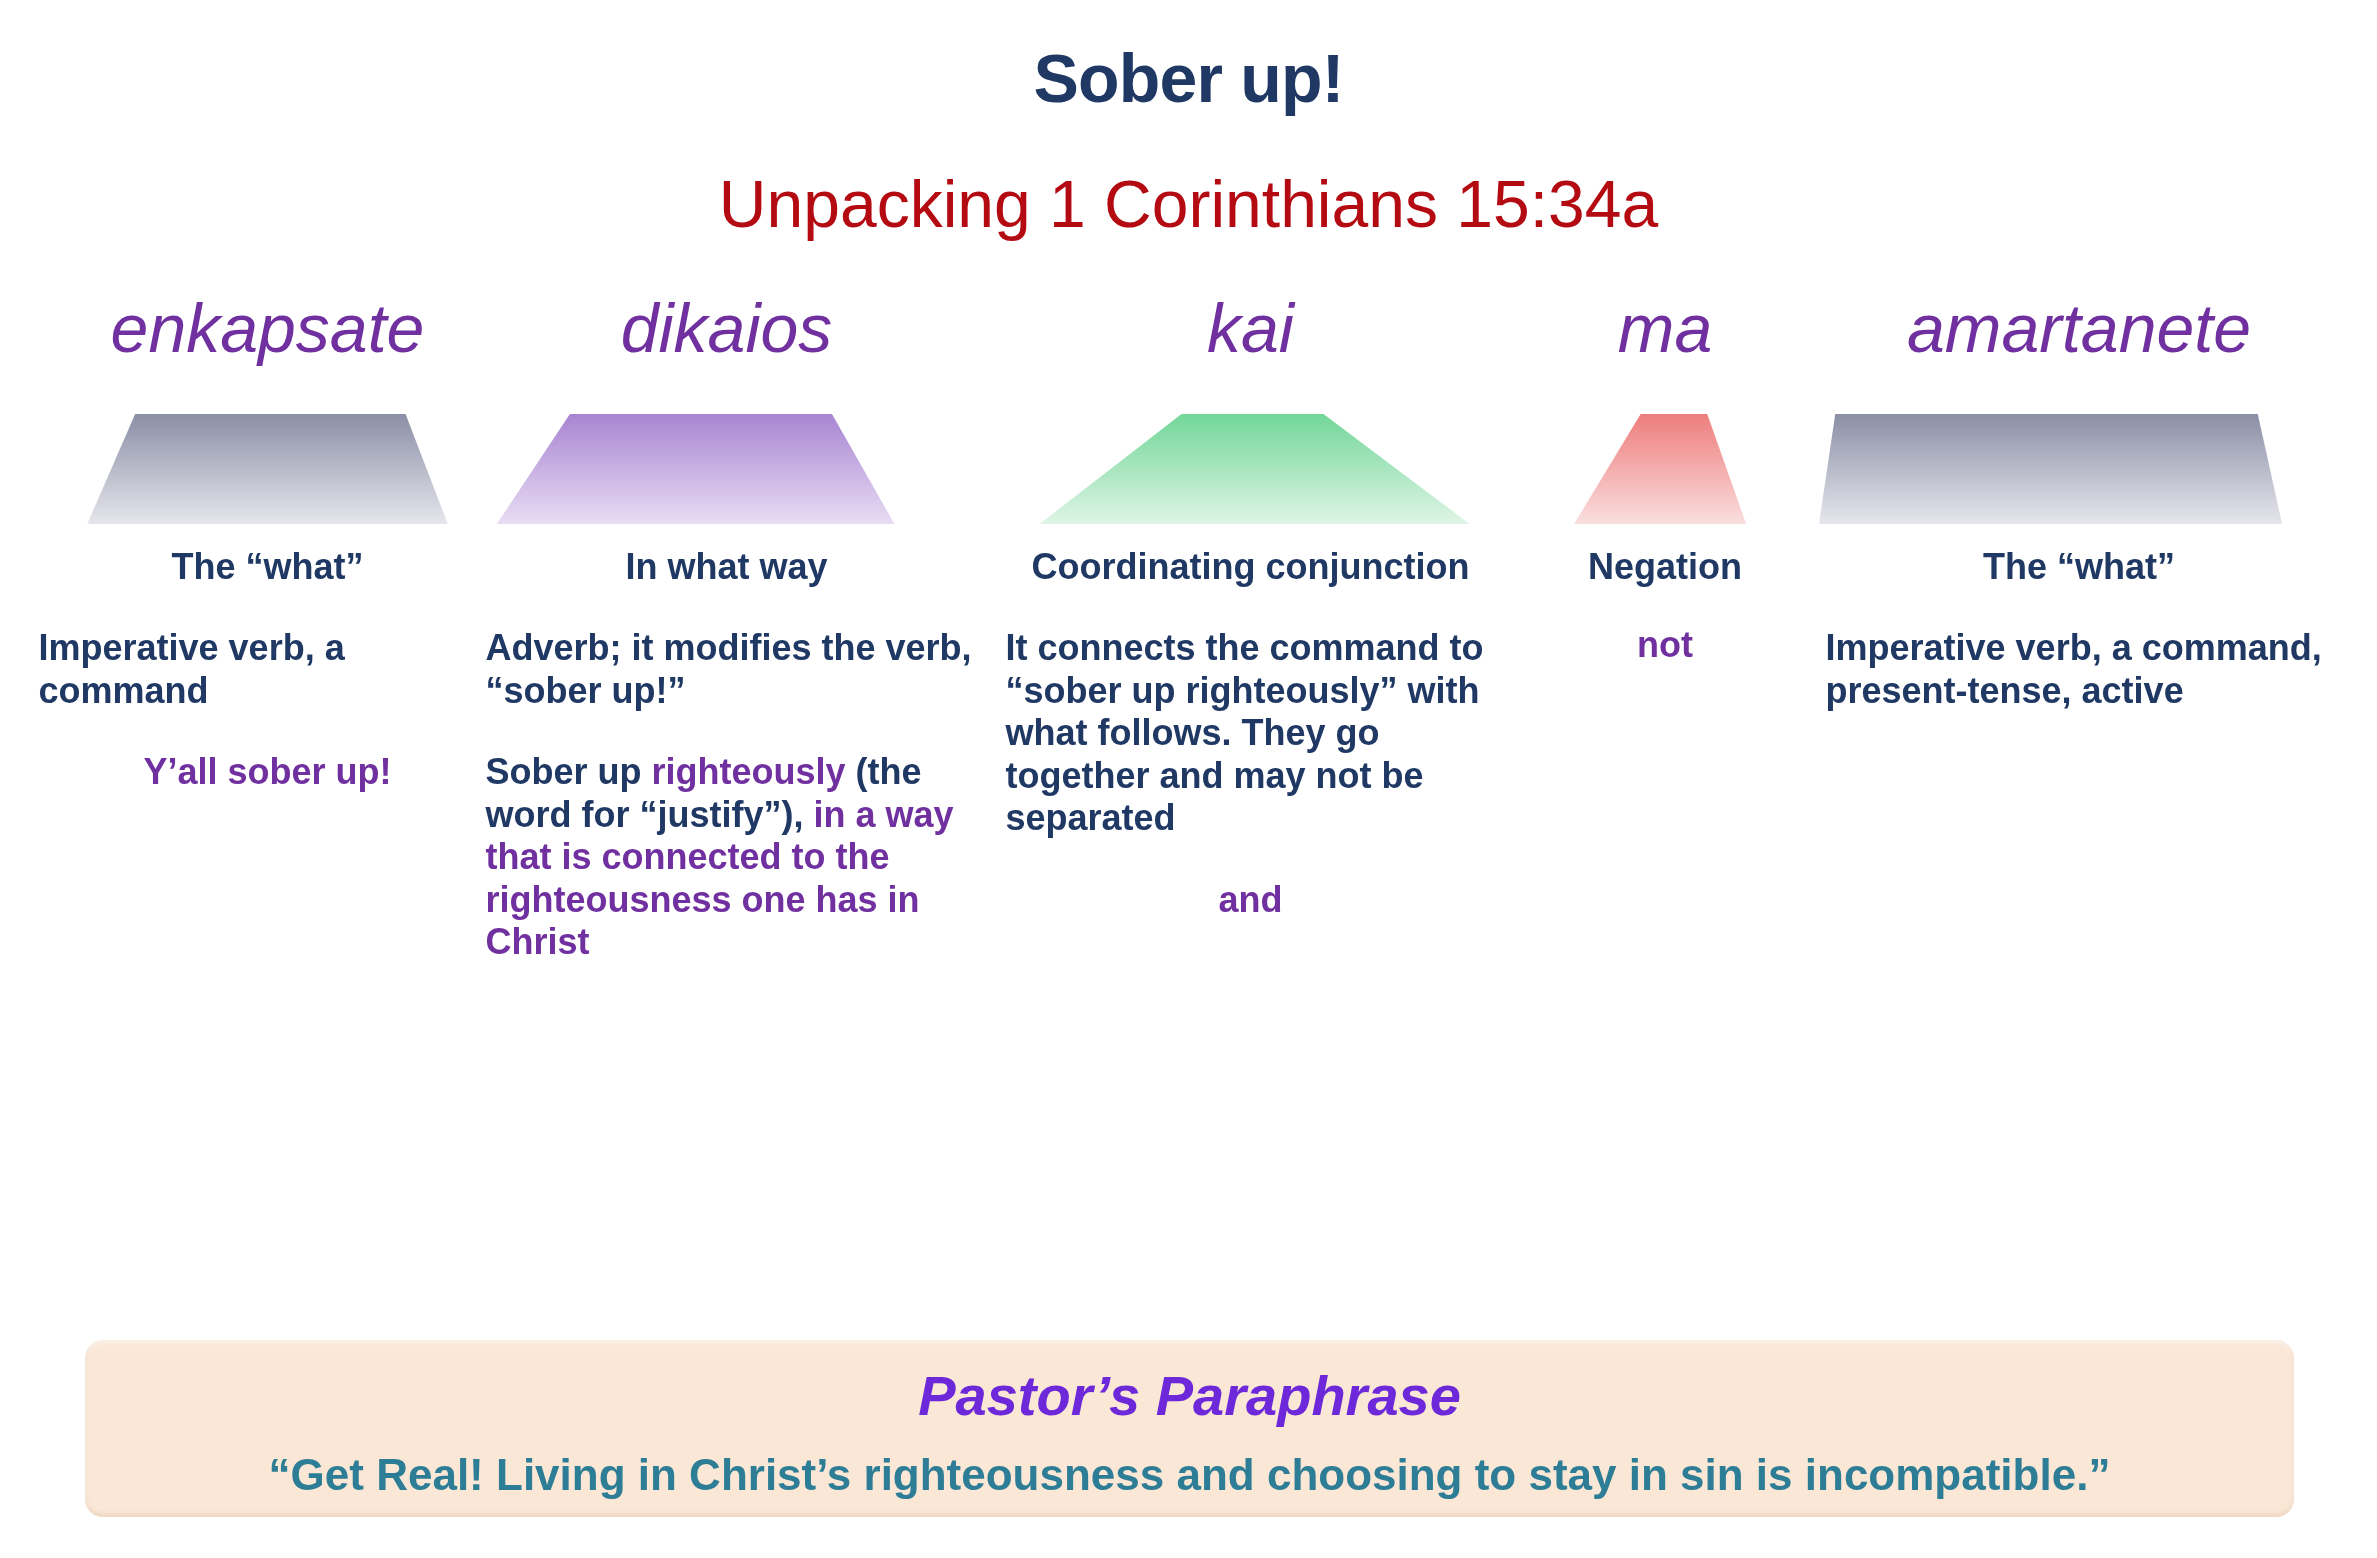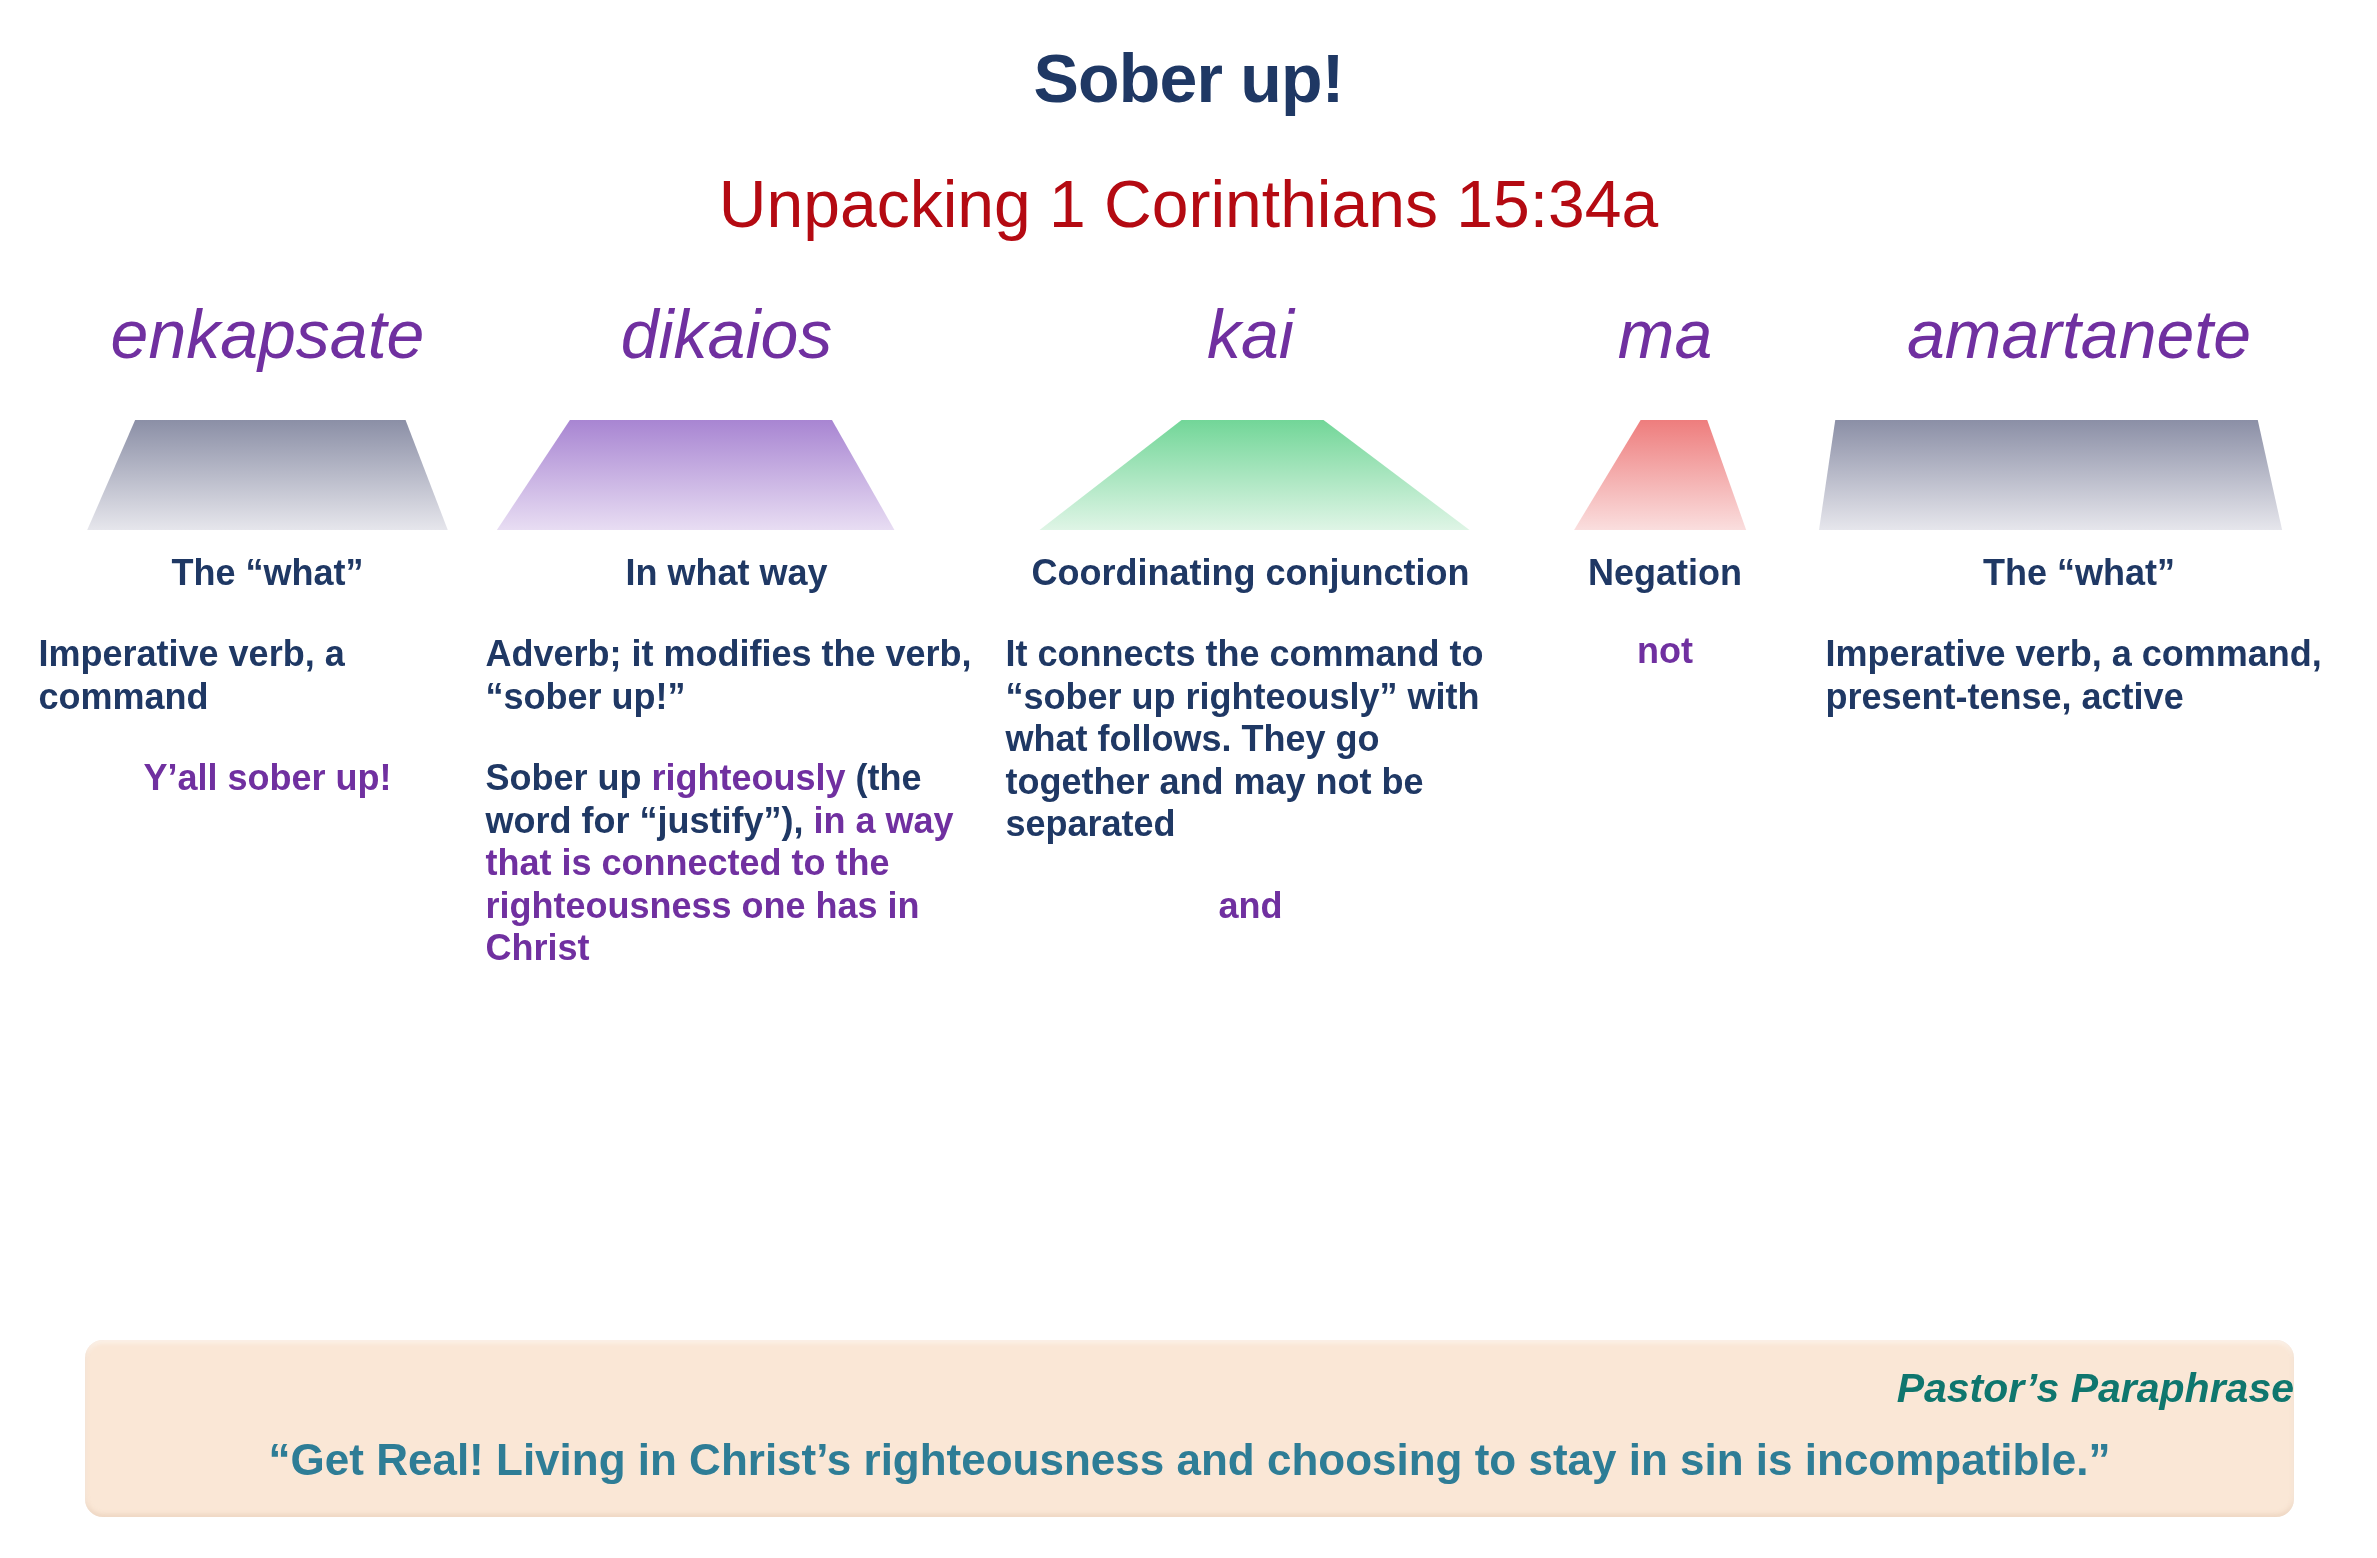"enkapsate" #columns { top: 300px -> 294px }
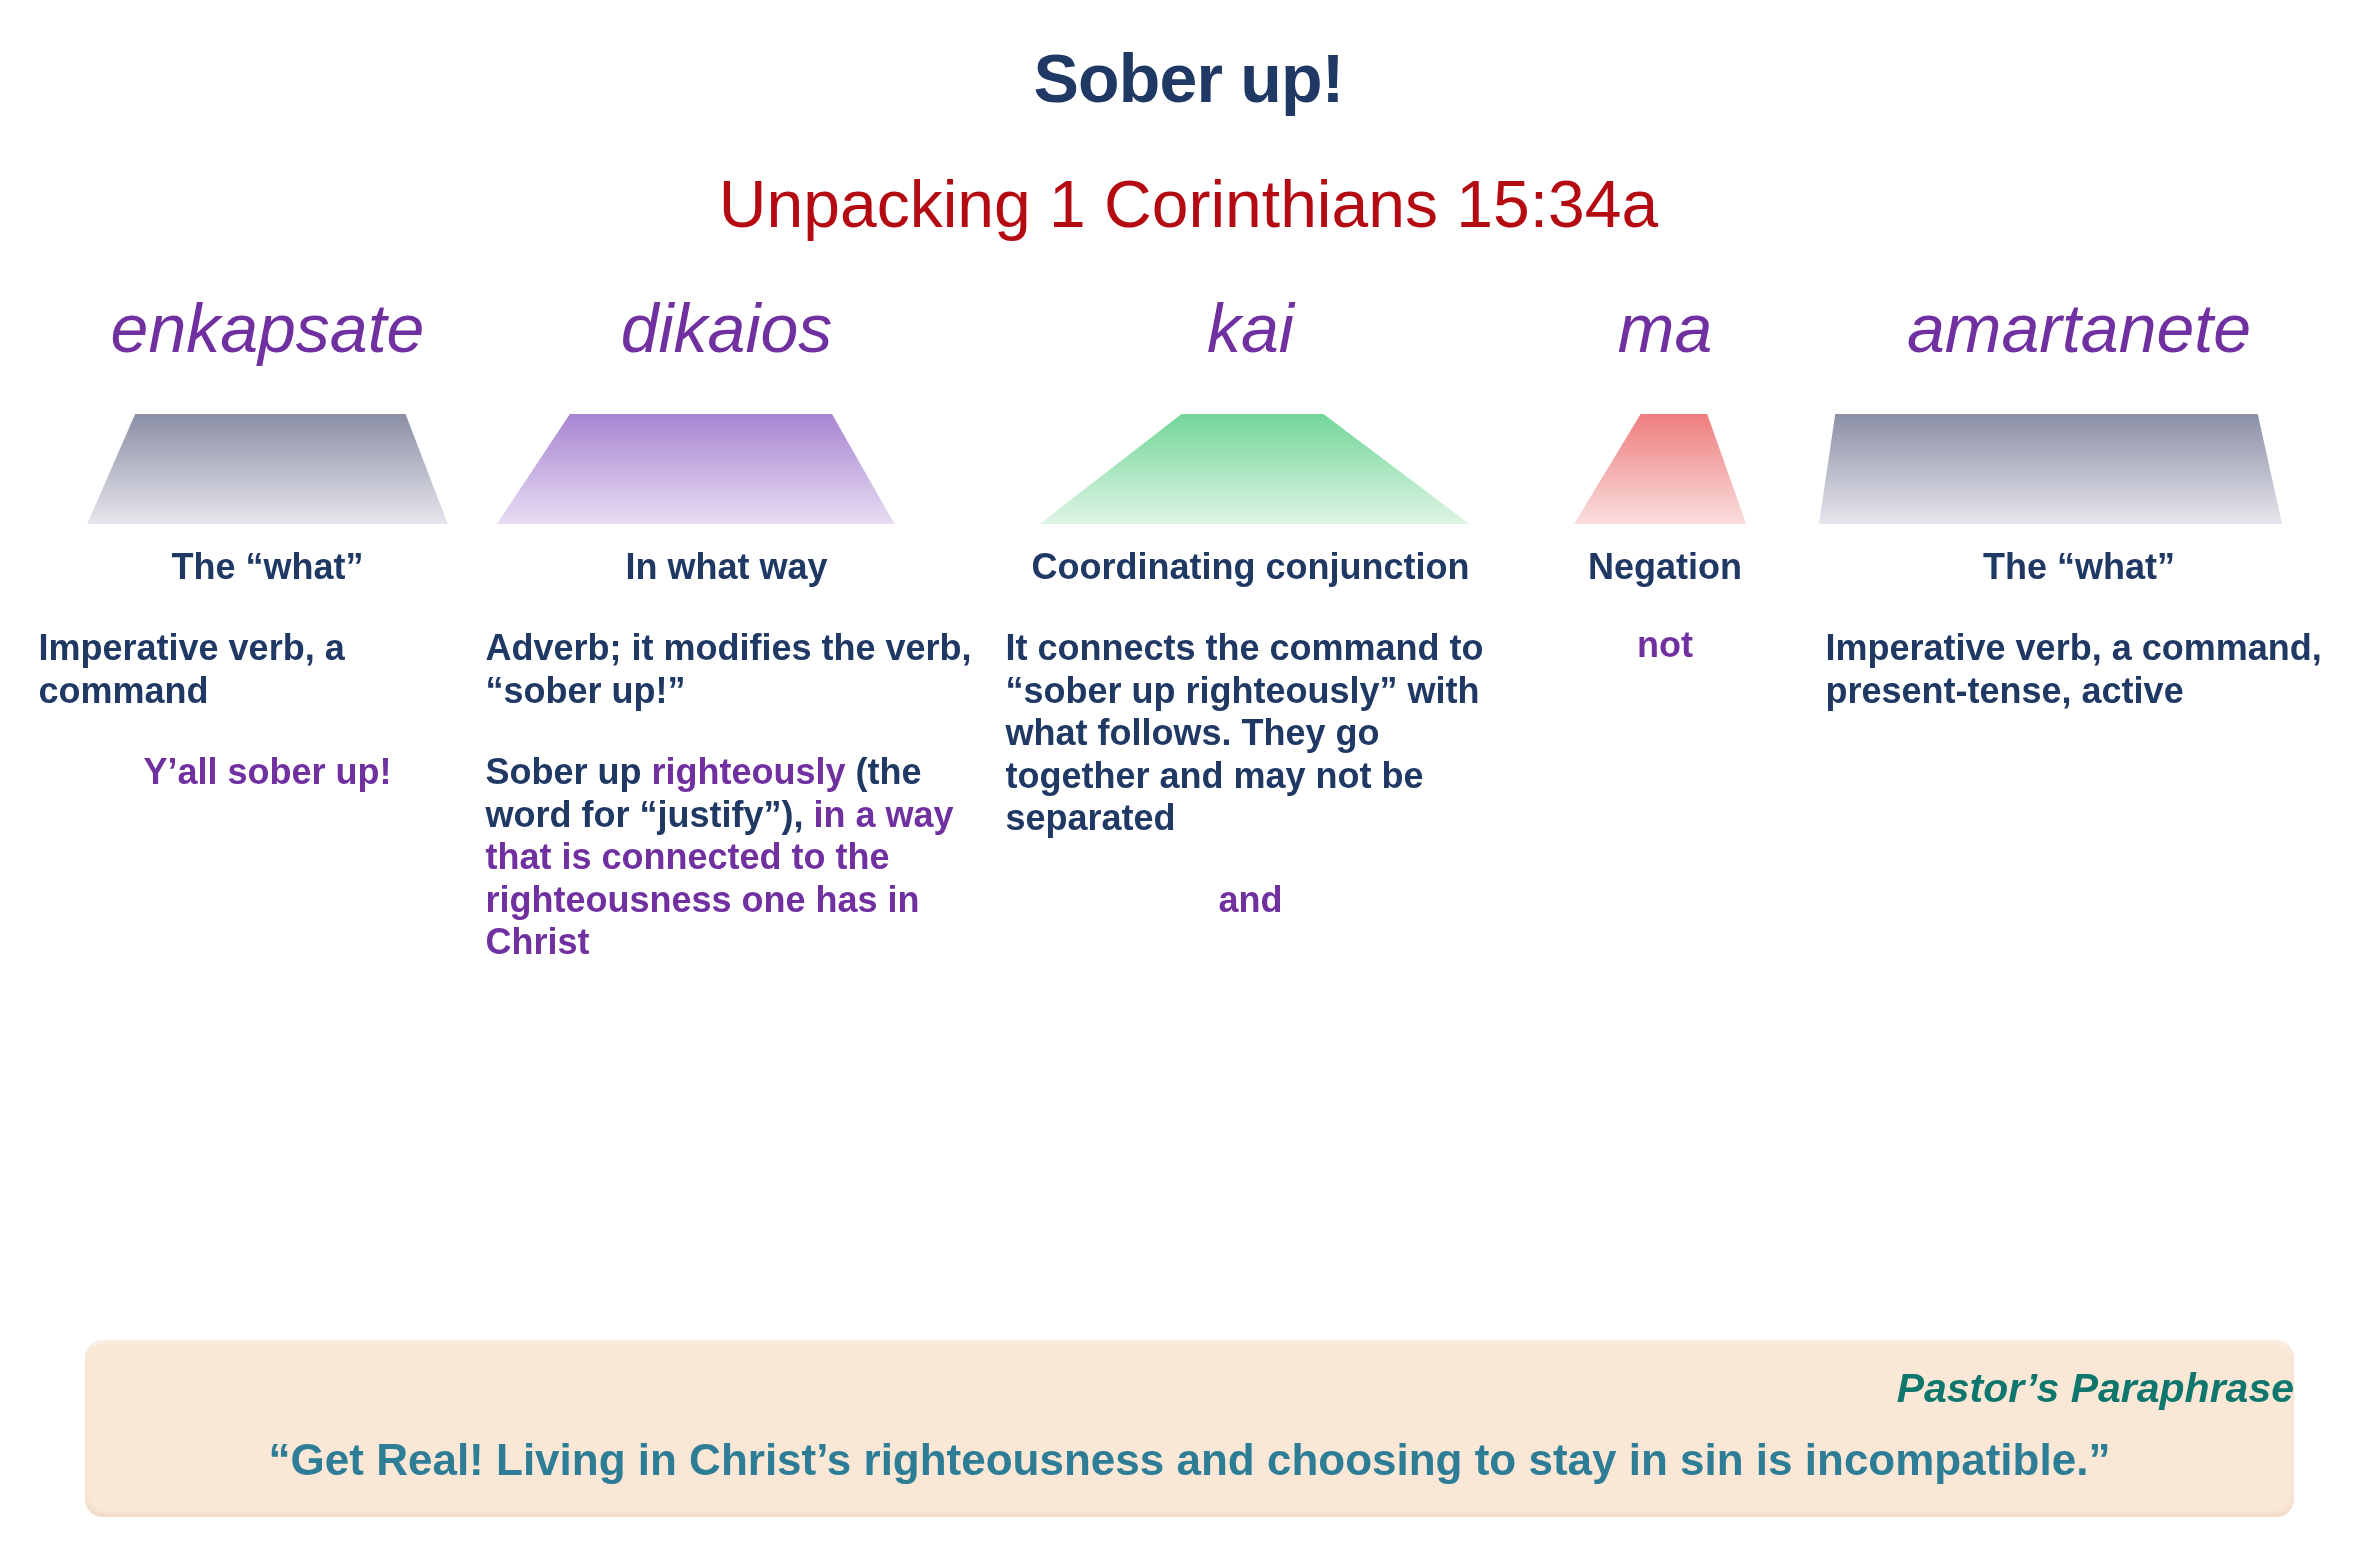"Pastor’s Paraphrase" #paraphrase-label { color: #0f766e -> #6d28d9; font-size: 41px -> 56px; text-align: right -> none }
